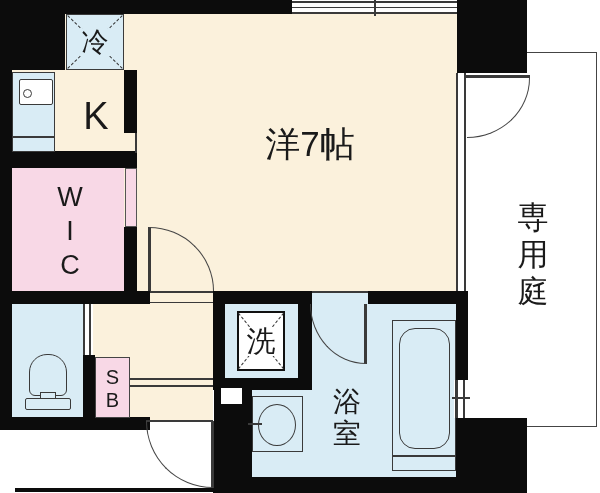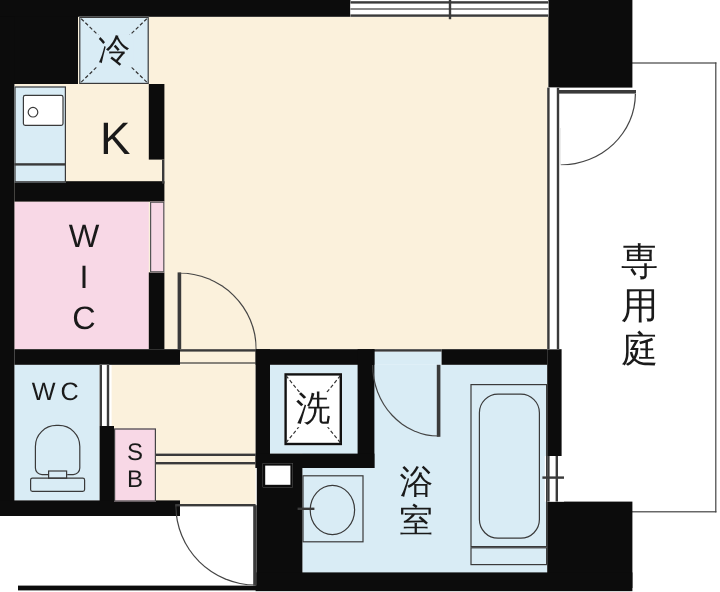"洋7帖" div.lbl { html: none -> <div> <span>洋7帖</span> </div> }
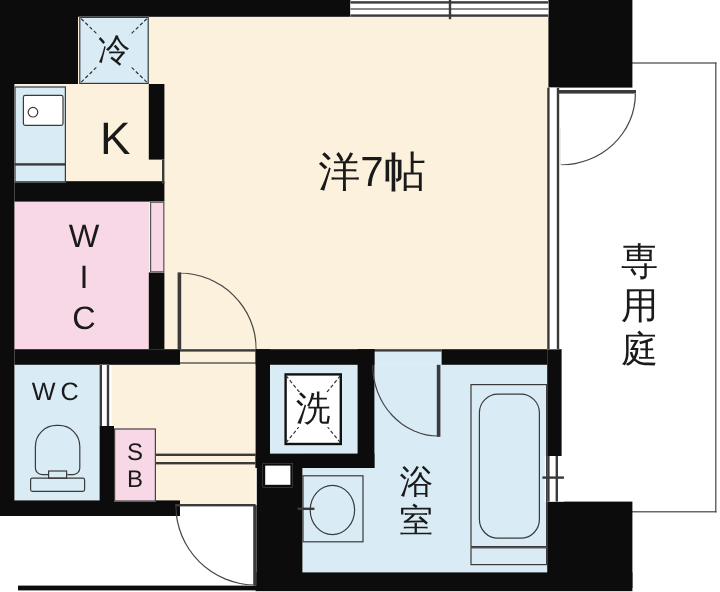"WC" div.lbl { html: <div> <span>WC</span> </div> -> none }
